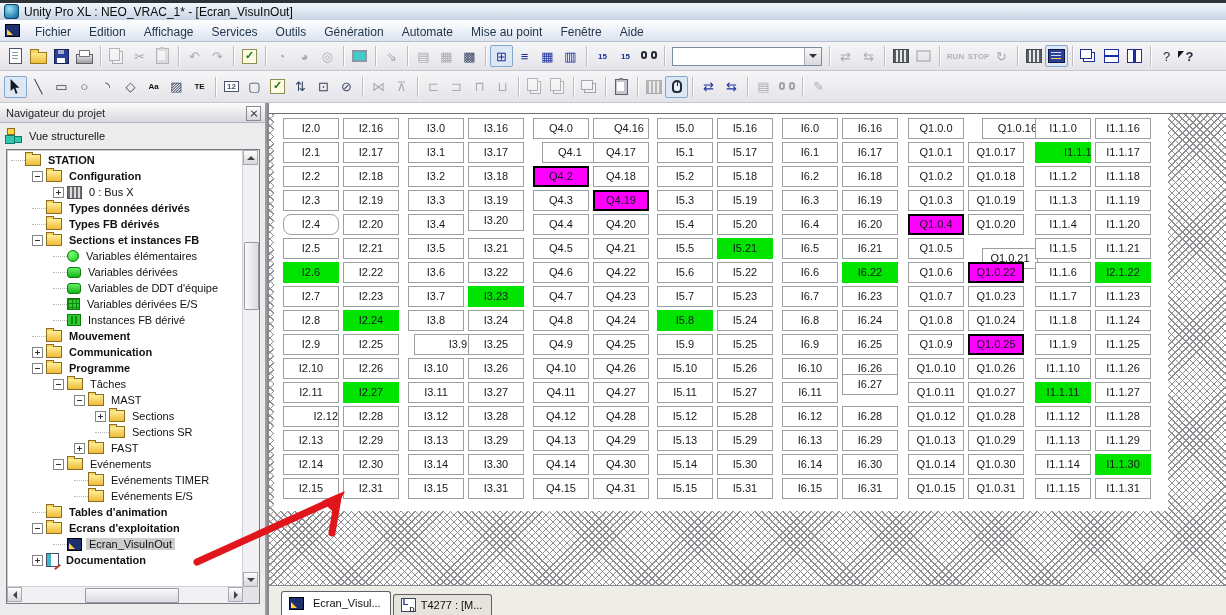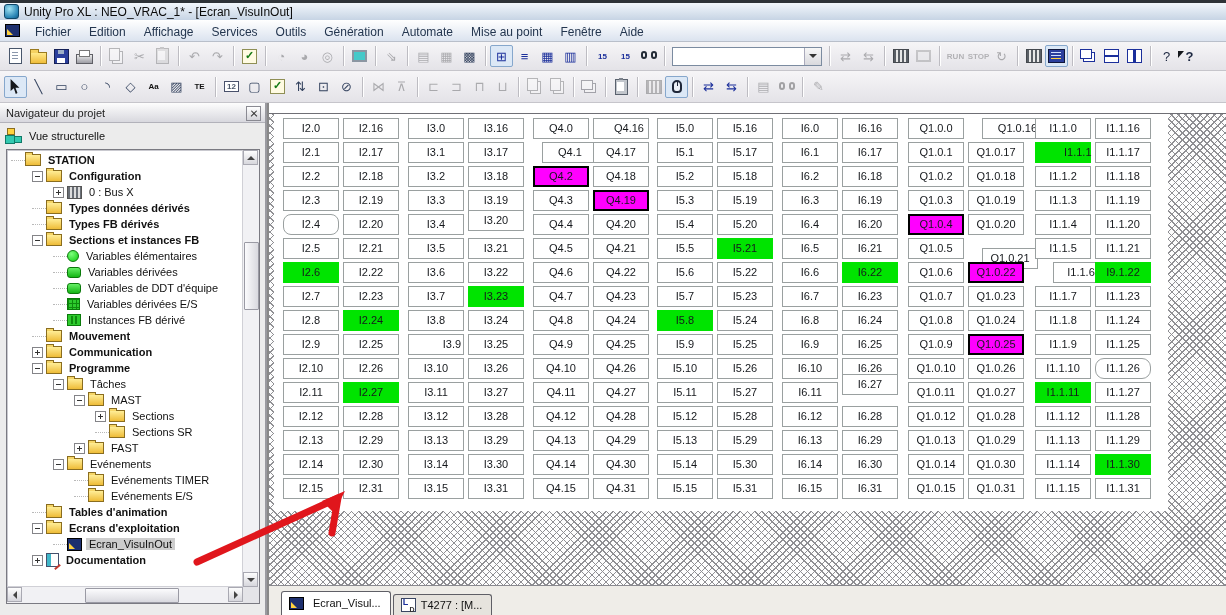"I1.1.6" div.cell { margin-left: 18px -> none }
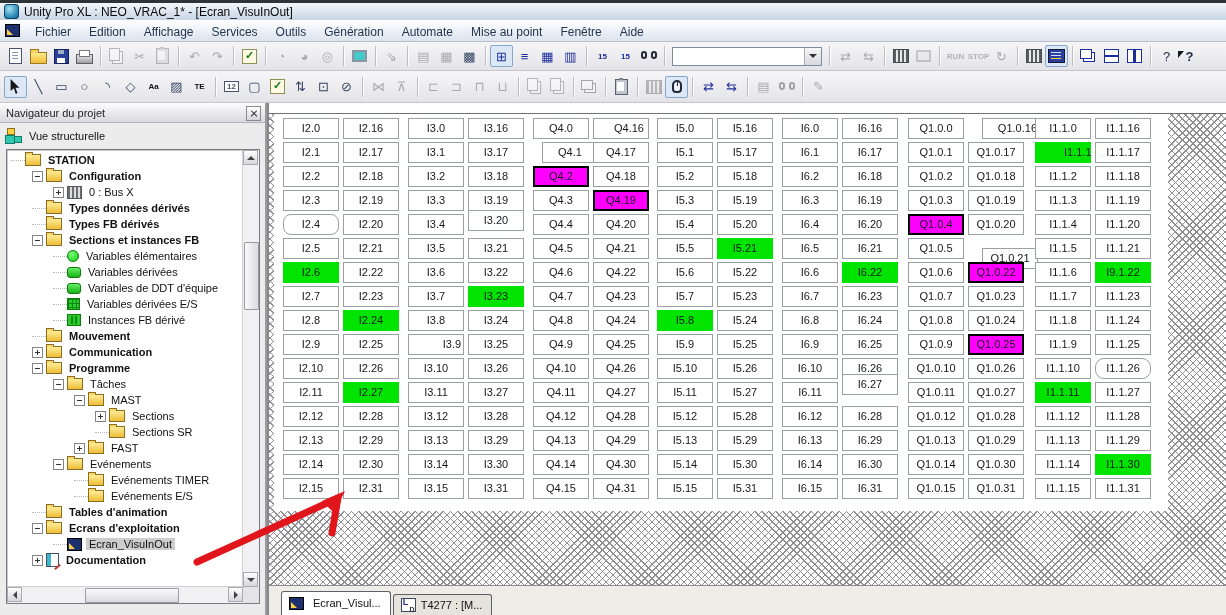"I9.1.22" div.cell { text: I9.1.22 -> I2.1.22 }
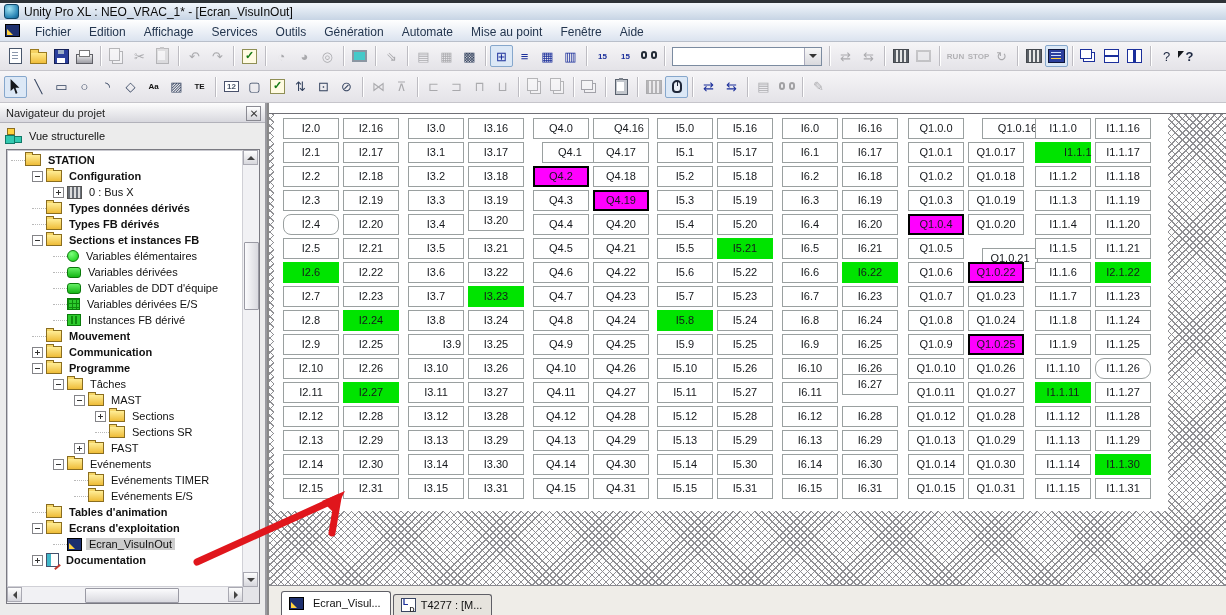"I3.9" div.cell { left: 134px -> 140px }
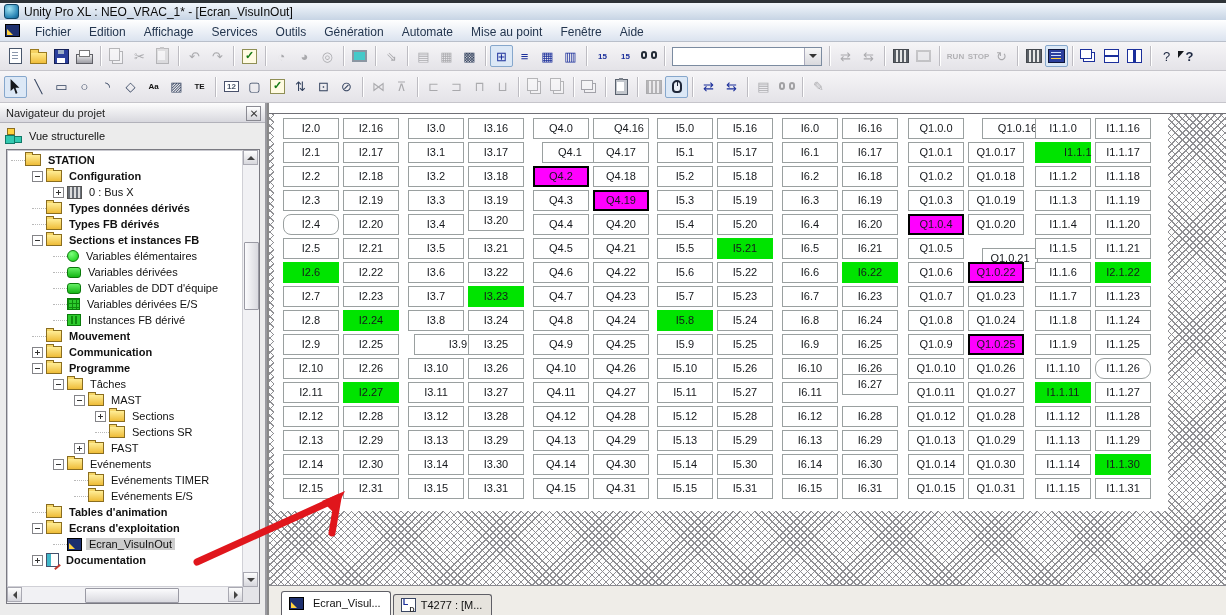"I1.1.26" div.cell { border-radius: 9px -> none }
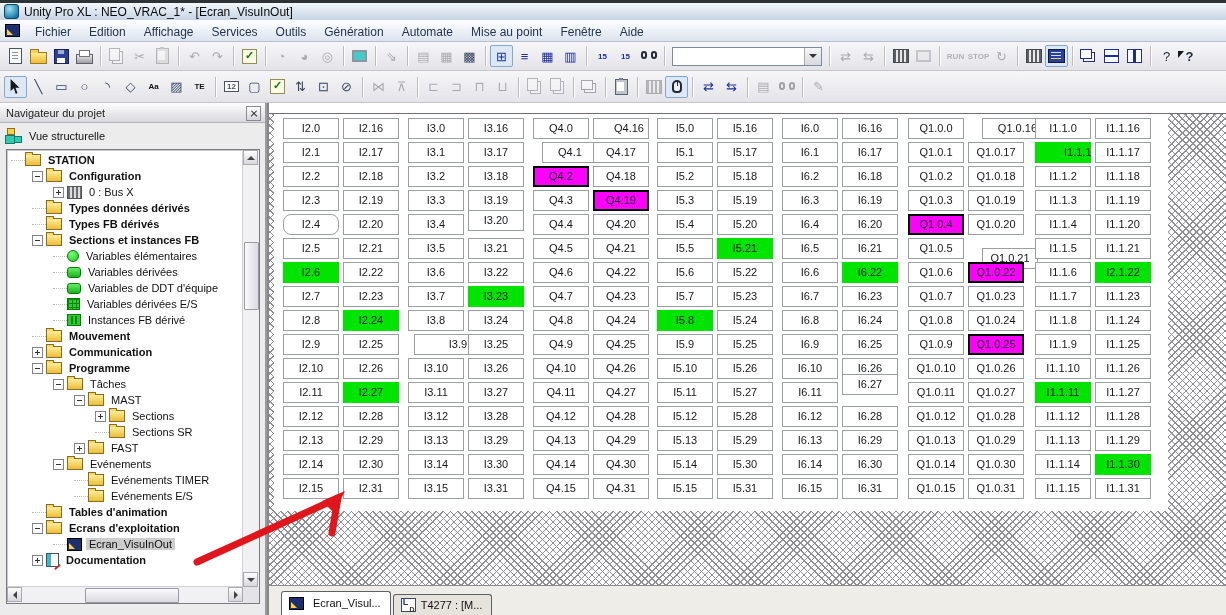"I2.12" div.cell { text-align: none -> right }
